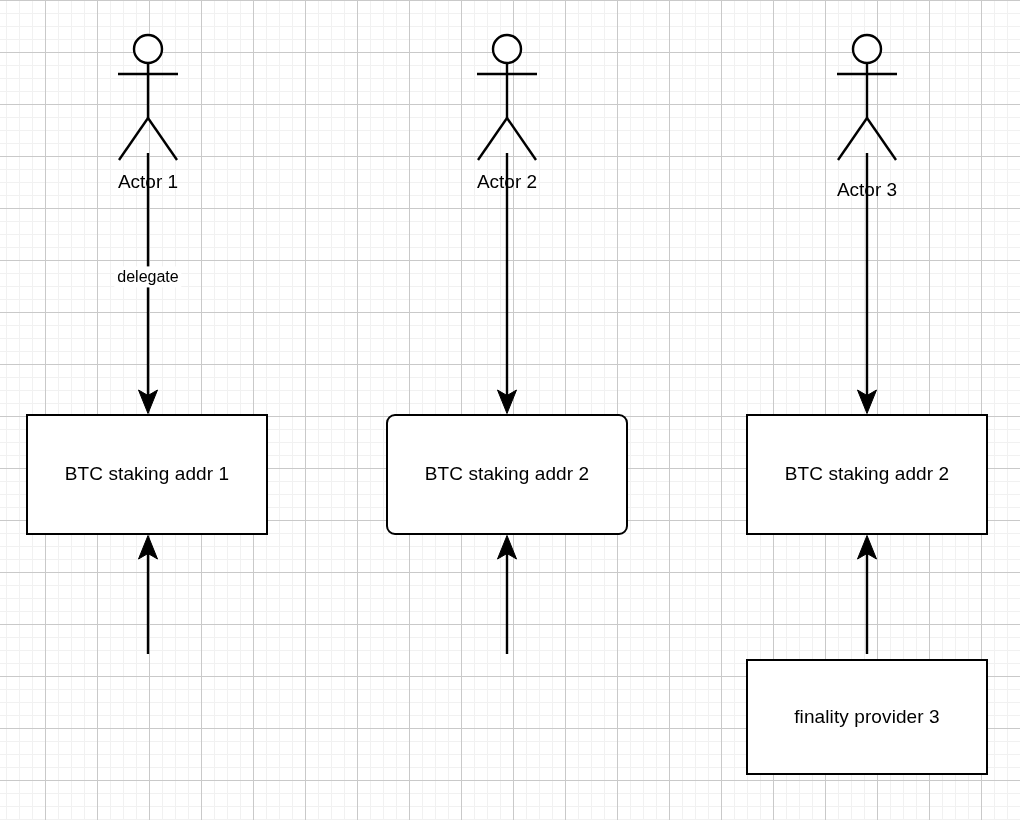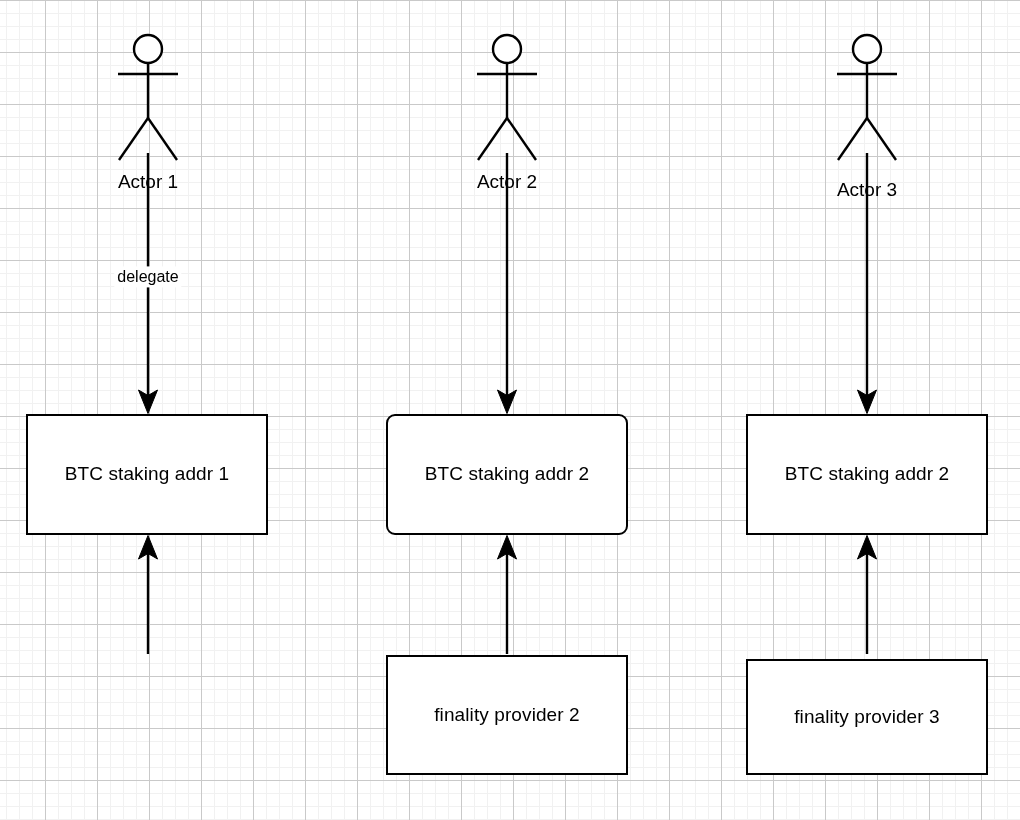"finality provider 2" div.node-box { html: <div>finality provider 2</div> -> none }
